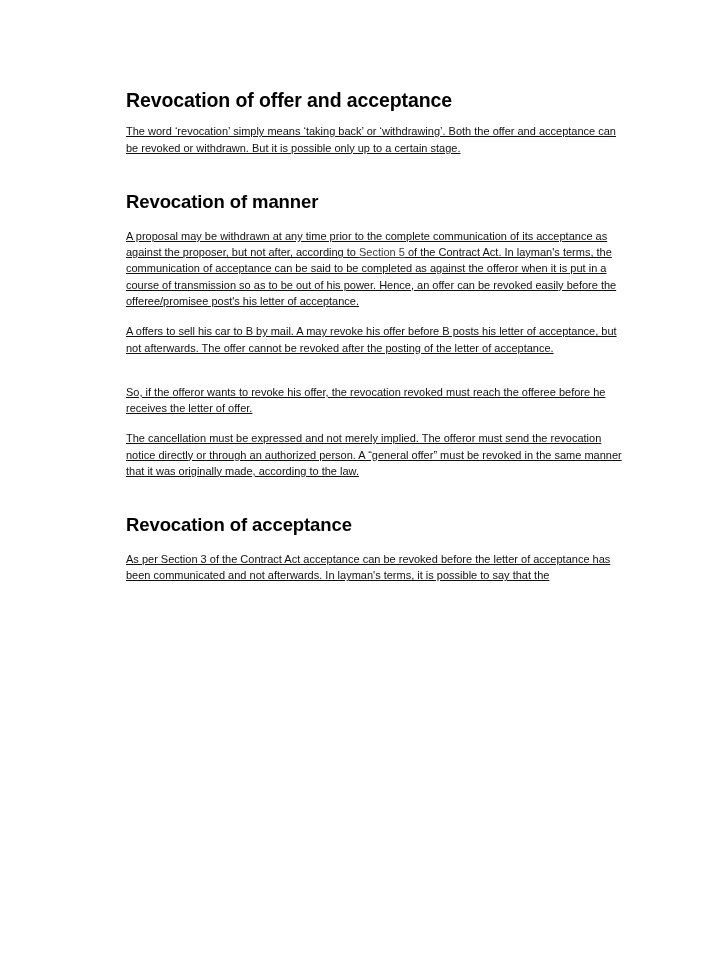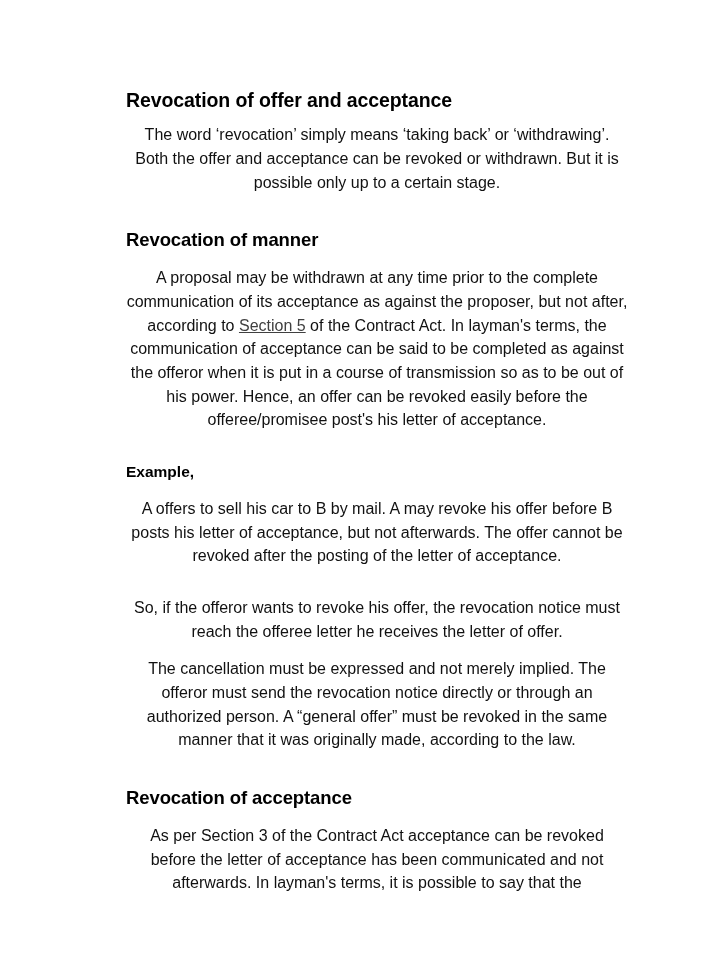"The word ‘revocation’ simply means" p.para { font-size: 16px -> 11px; text-align: center -> left; text-decoration: none -> underline }
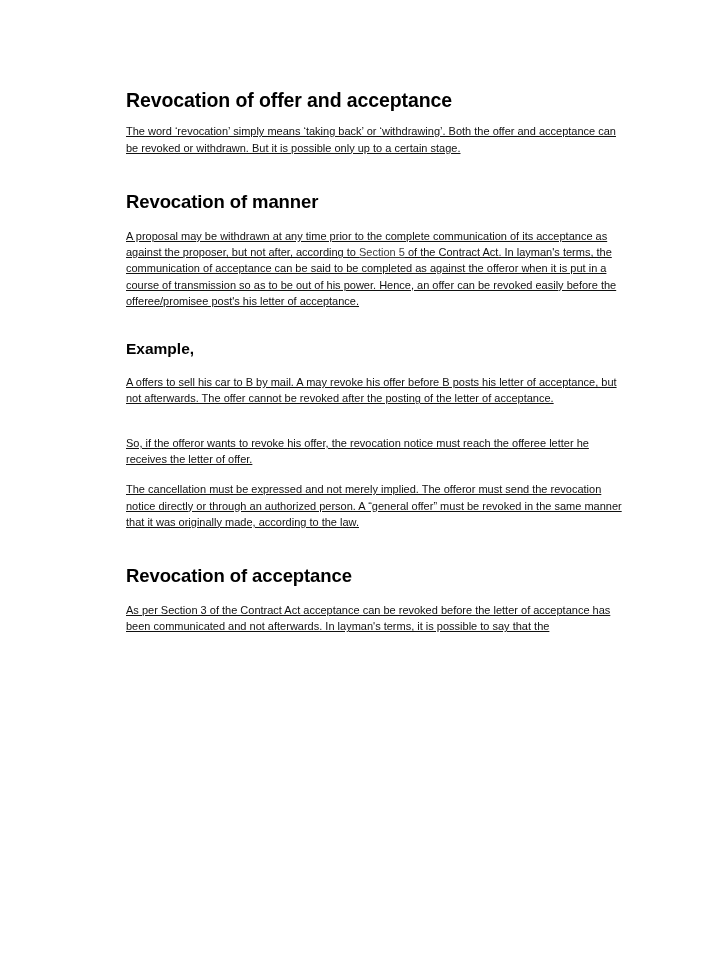"Example," h3.subheading { html: <h3>Example,</h3> -> none }
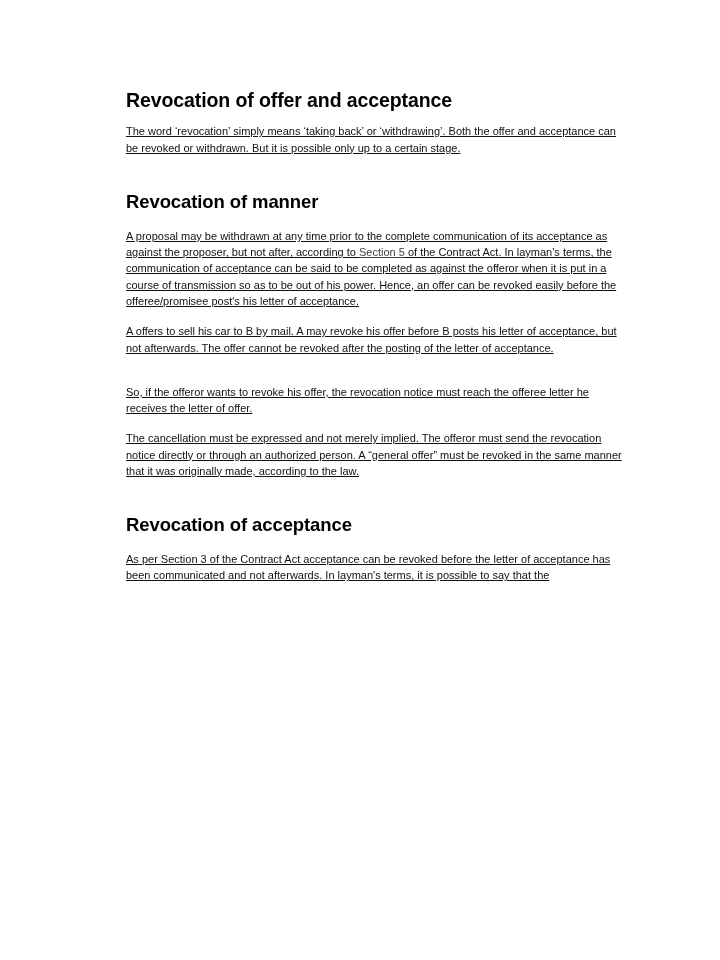"So, if the offeror wants" p.para { text: notice must reach the offeree letter -> revoked must reach the offeree before }
